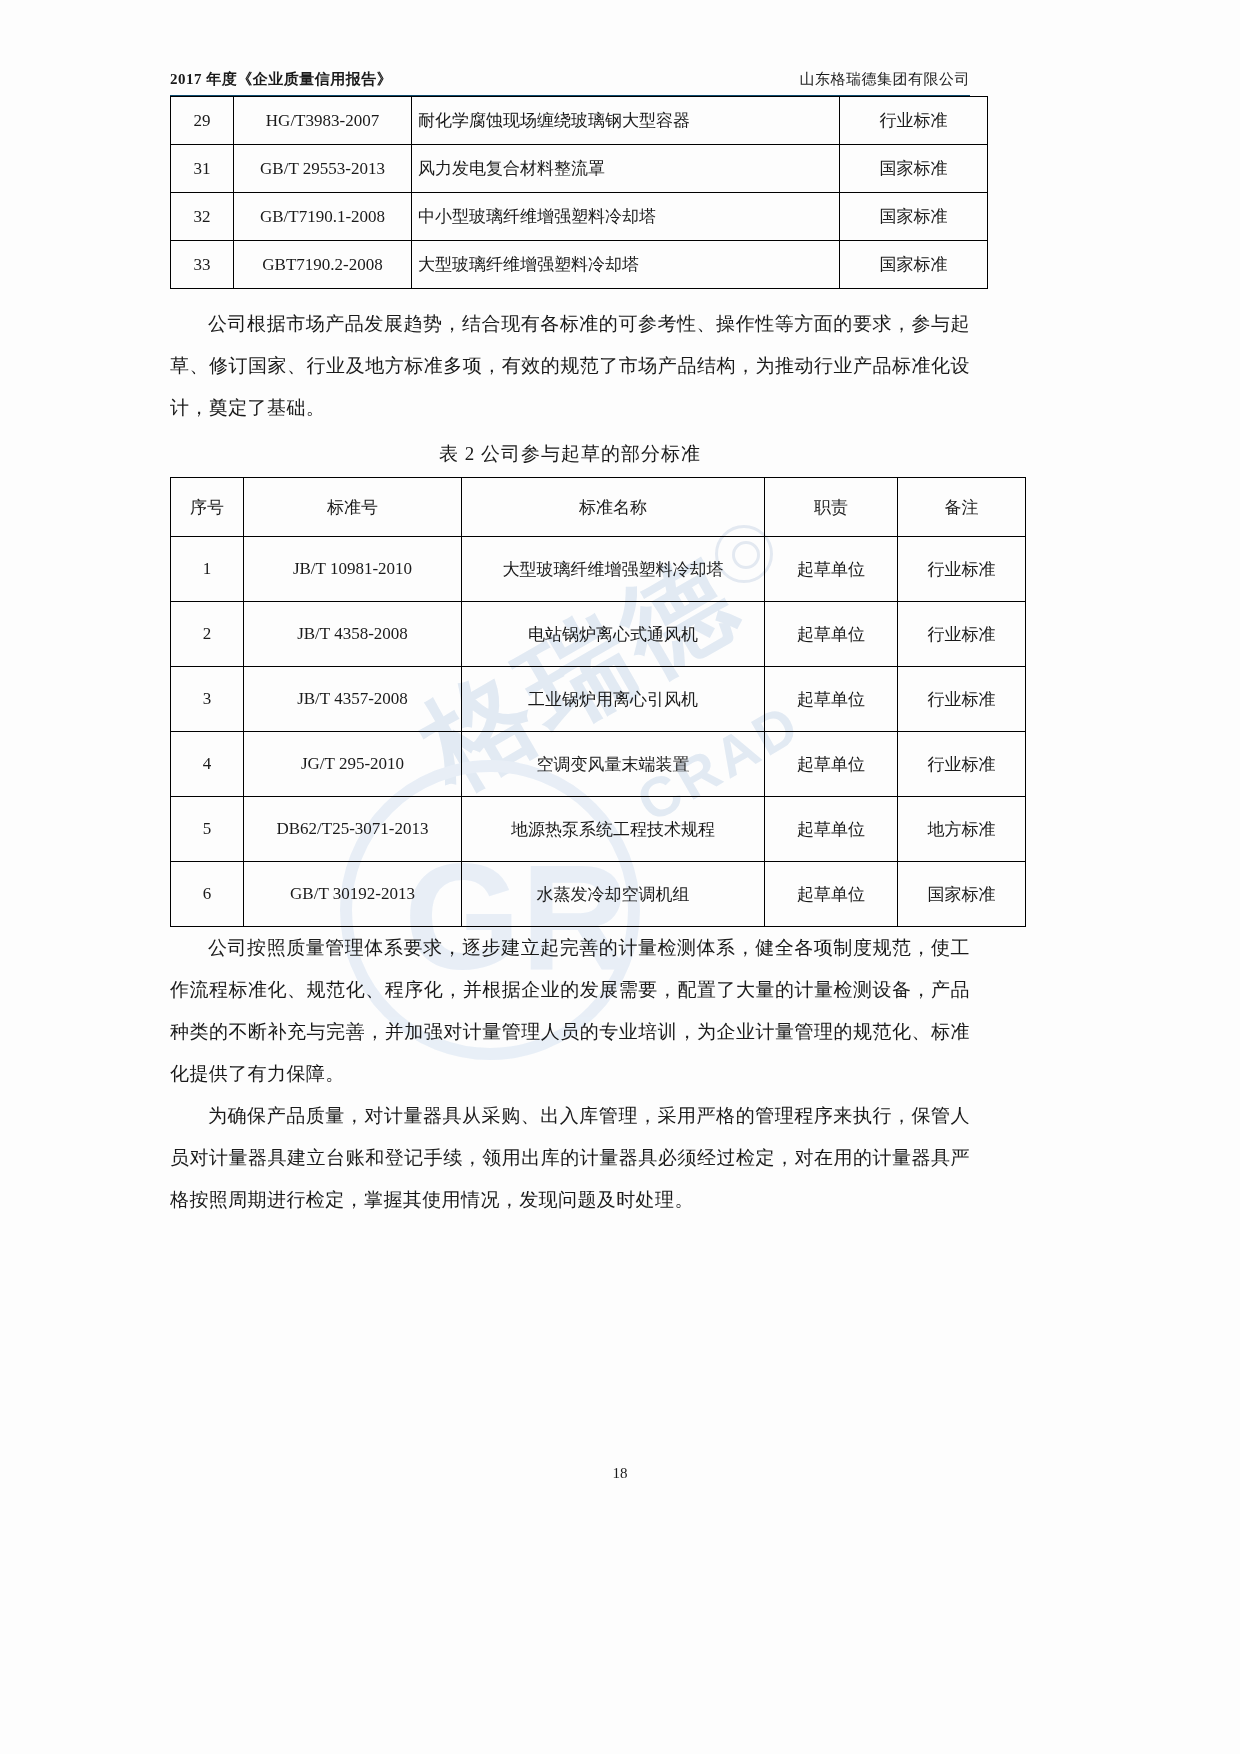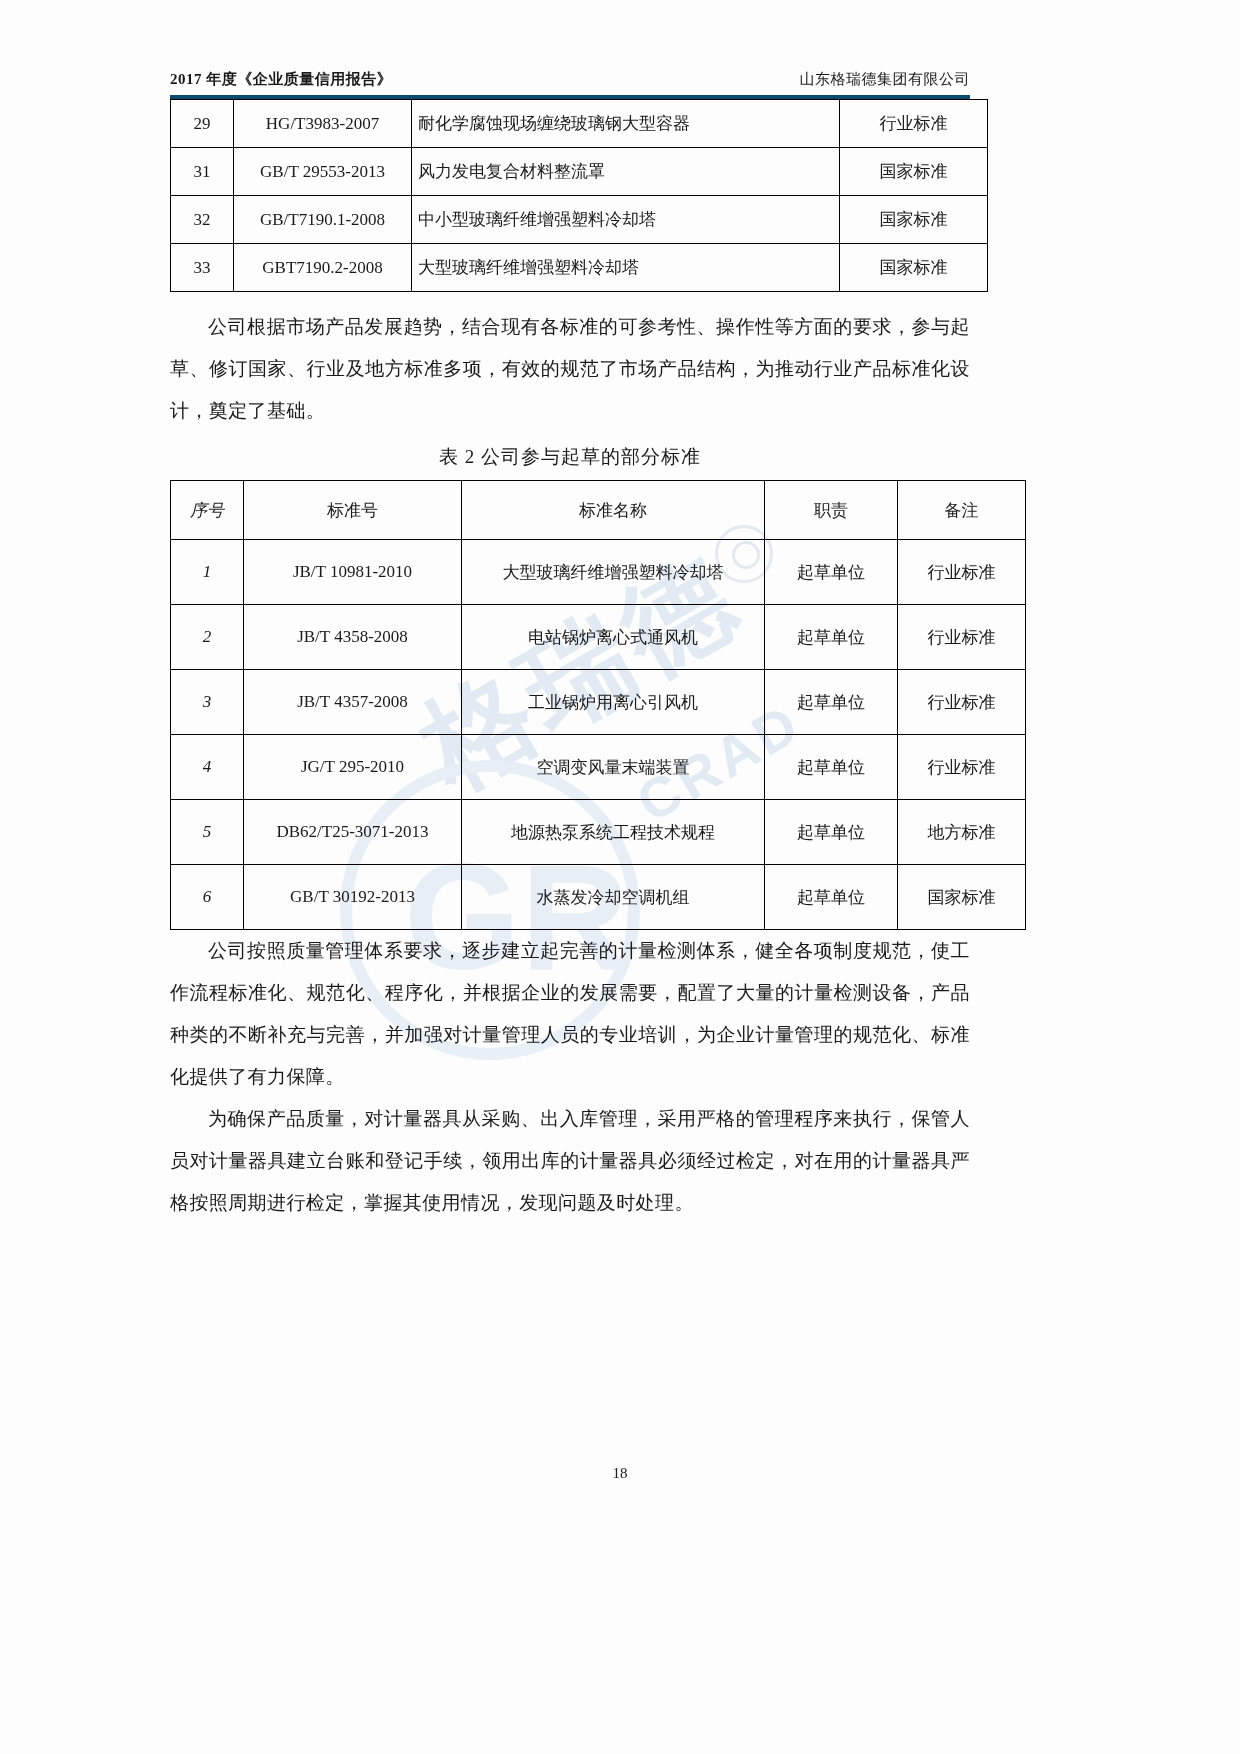"2017 年度《企业质量信用报告》" .header { border-bottom: 4px solid #0c4a6e -> 1px solid #0c4a6e }
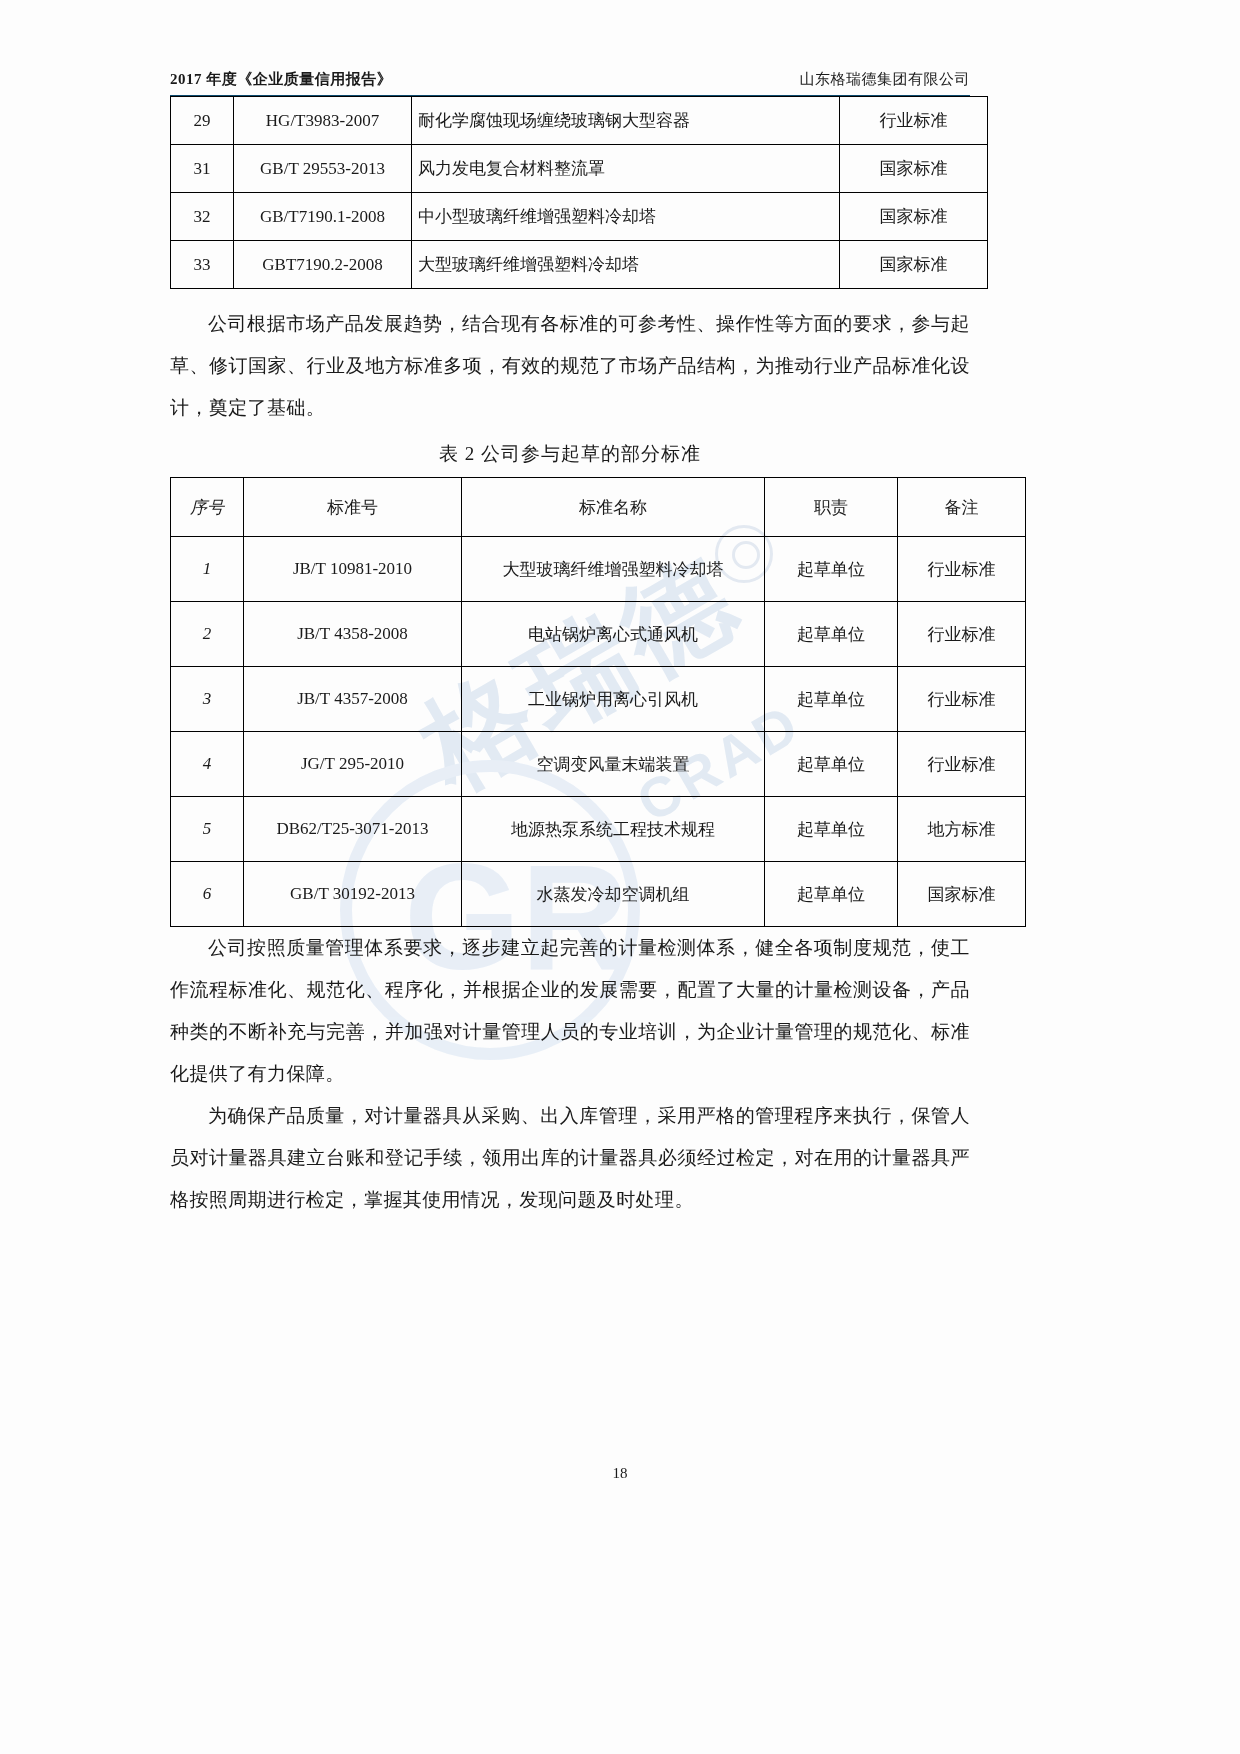"序号" #table-drafted .c-num { font-style: italic -> none }
